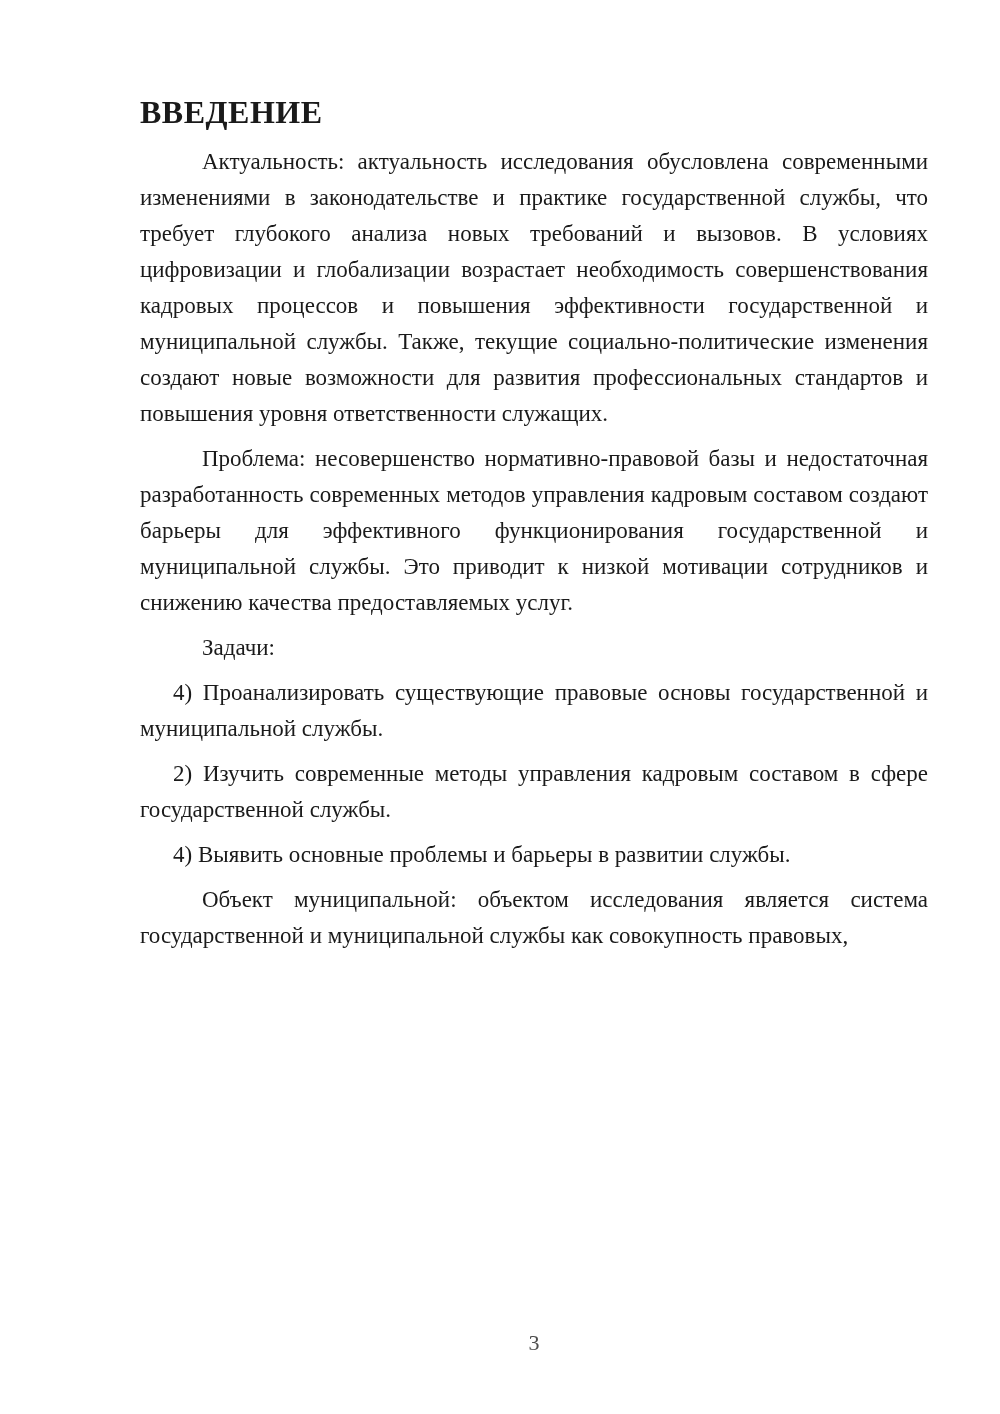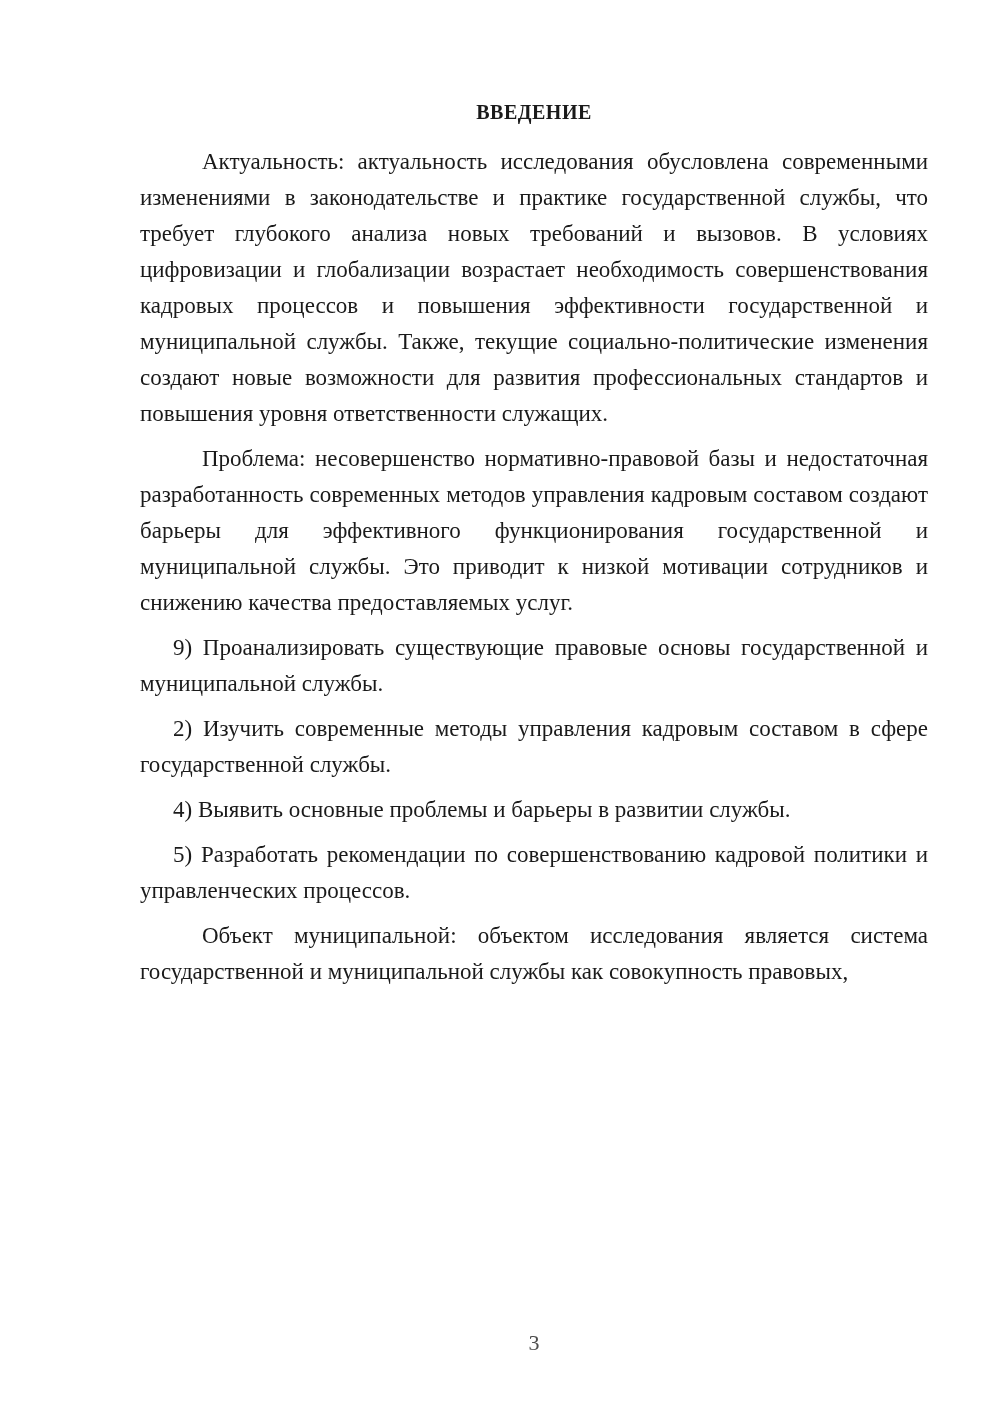"ВВЕДЕНИЕ" .doc-title { font-size: 20px -> 32px; text-align: center -> left }
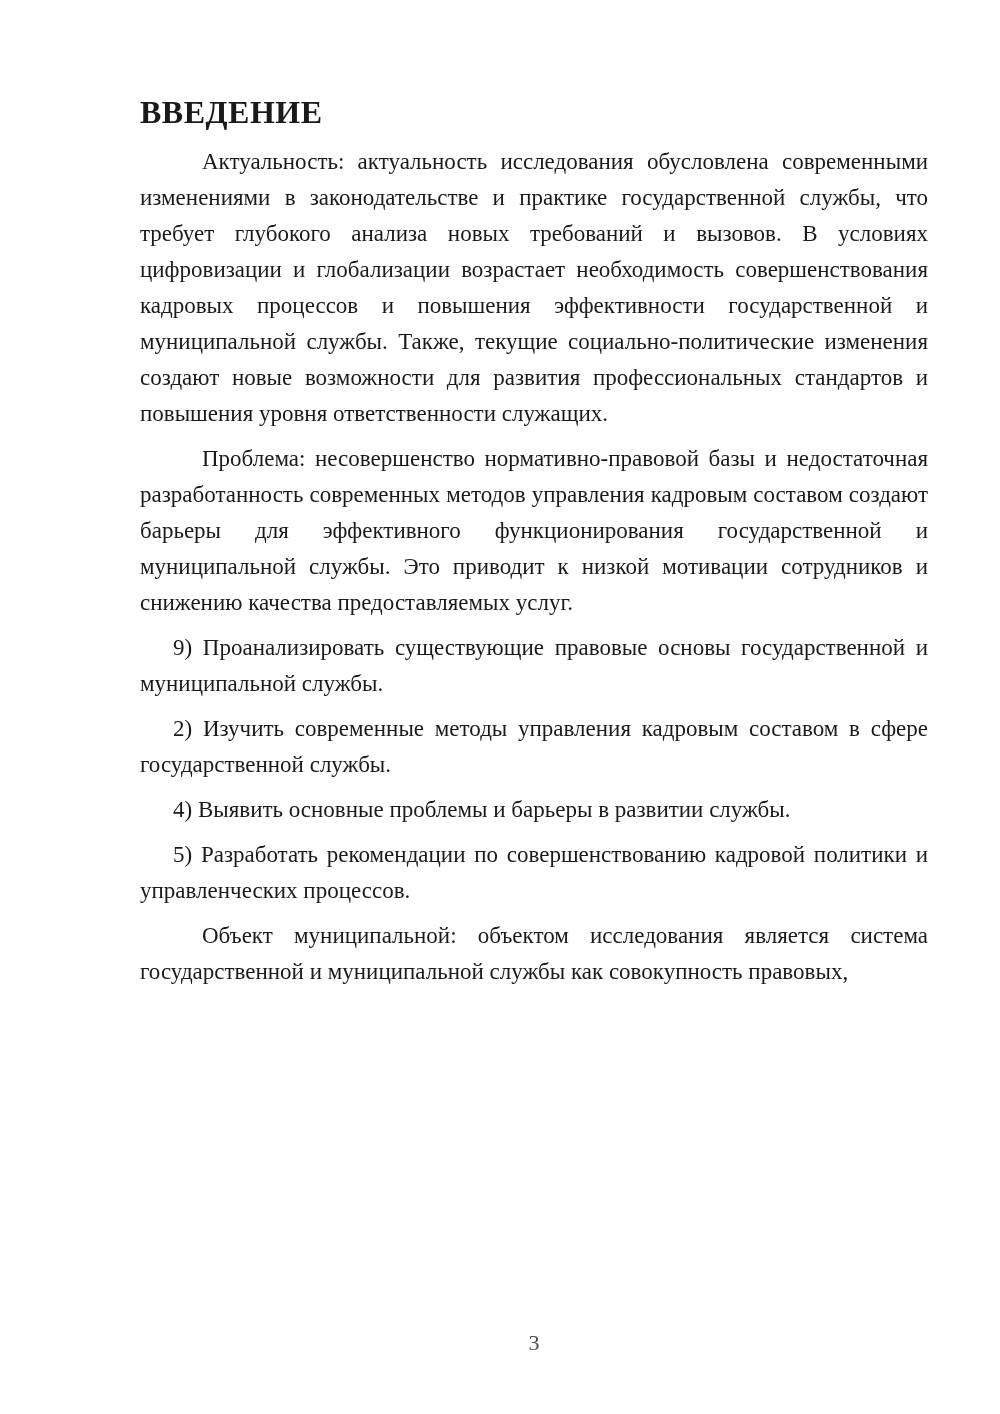"Задачи:" p.body-para { html: none -> <p>Задачи:</p> }
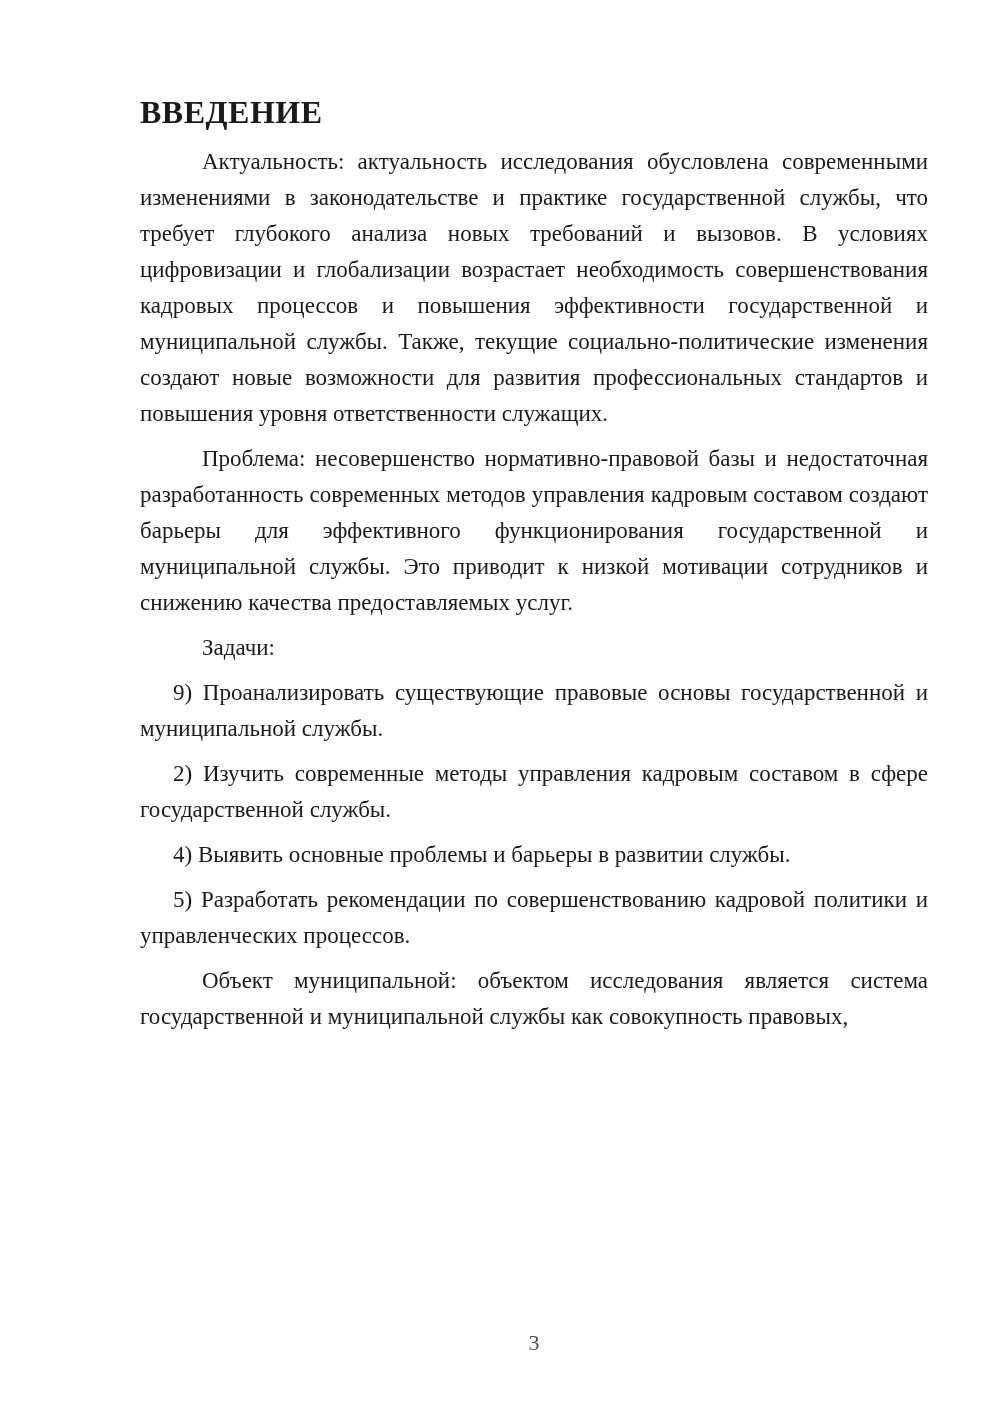"9) Проанализировать существующие" p.list-para { text: 9 -> 4 }
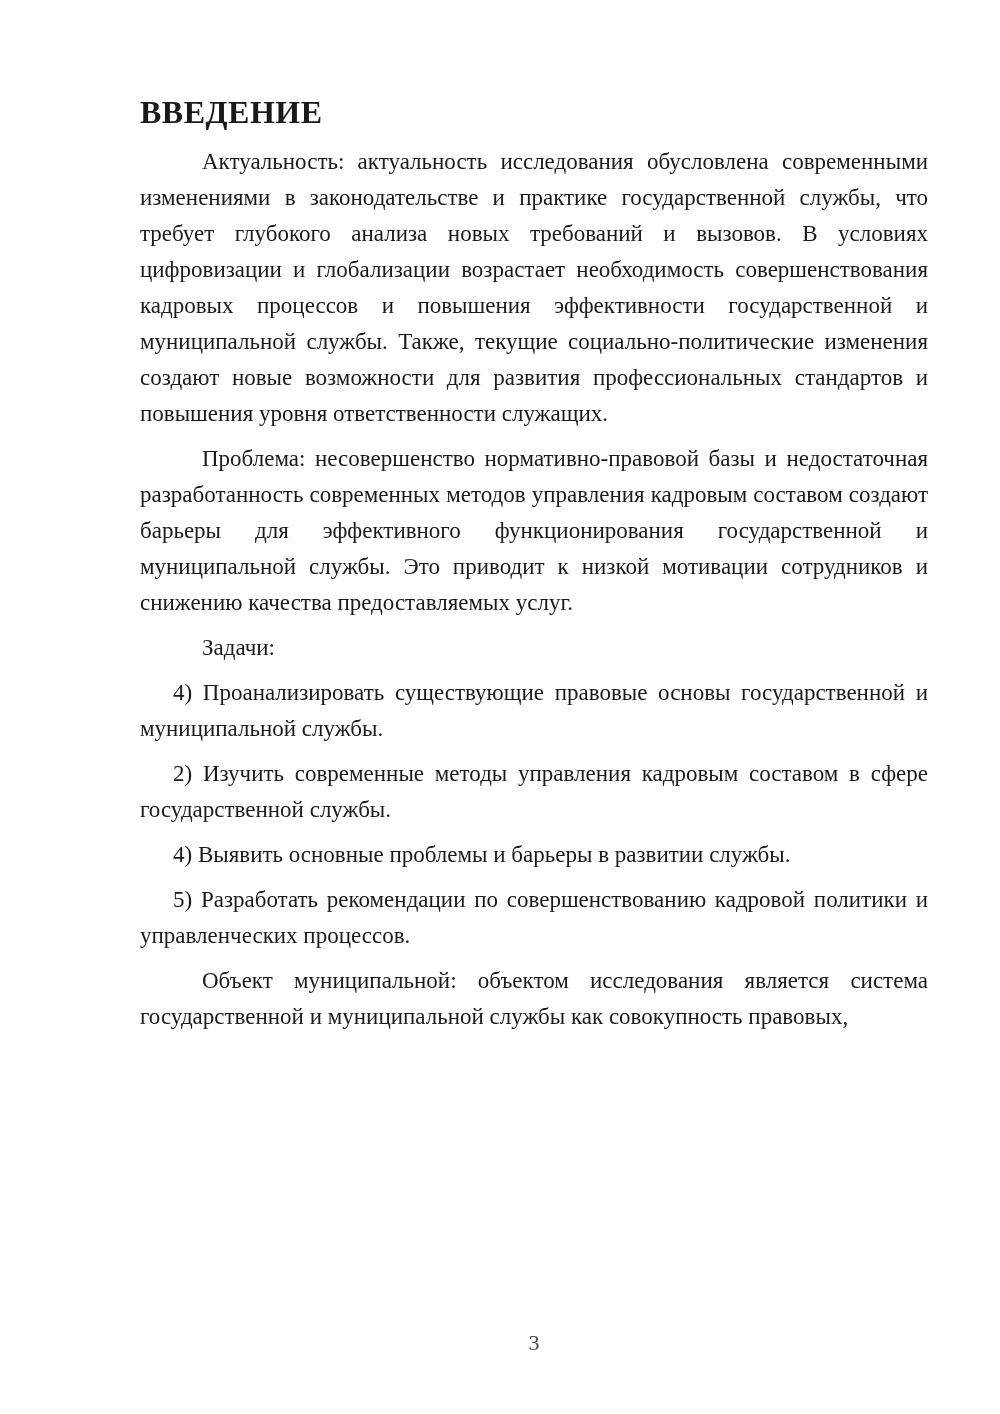"5) Разработать рекомендации по" p.list-para { html: <p>5) Разработать рекомендации по совершенствованию кадровой политики и управленческих процессов.</p> -> none }
